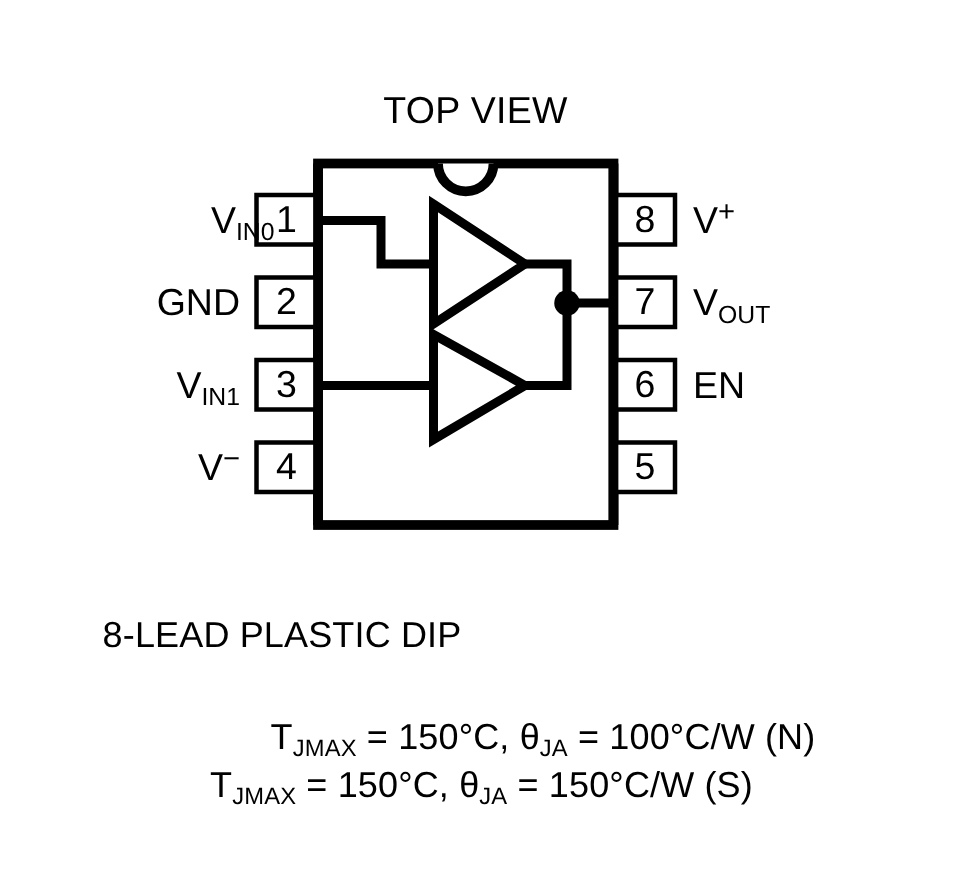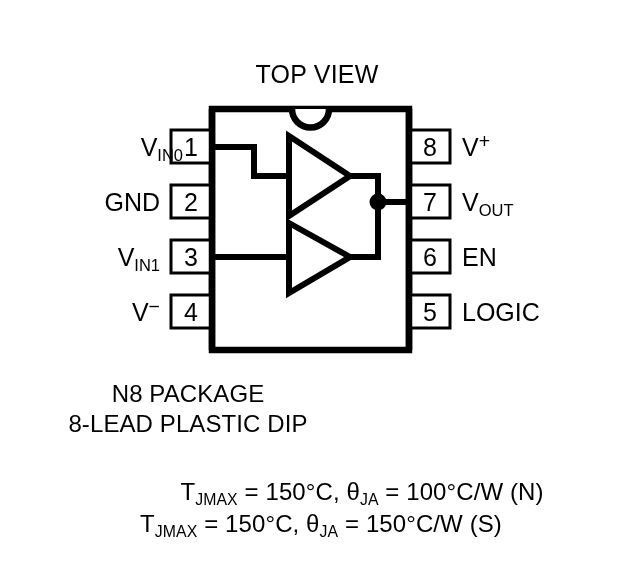"LOGIC" div.txt { html: <div>LOGIC</div> -> none }
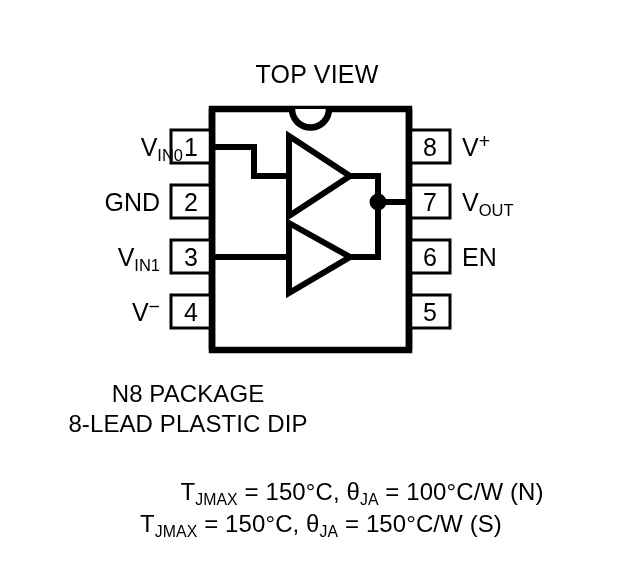"N8 PACKAGE" div.txt { html: <div>N8 PACKAGE</div> -> none }
